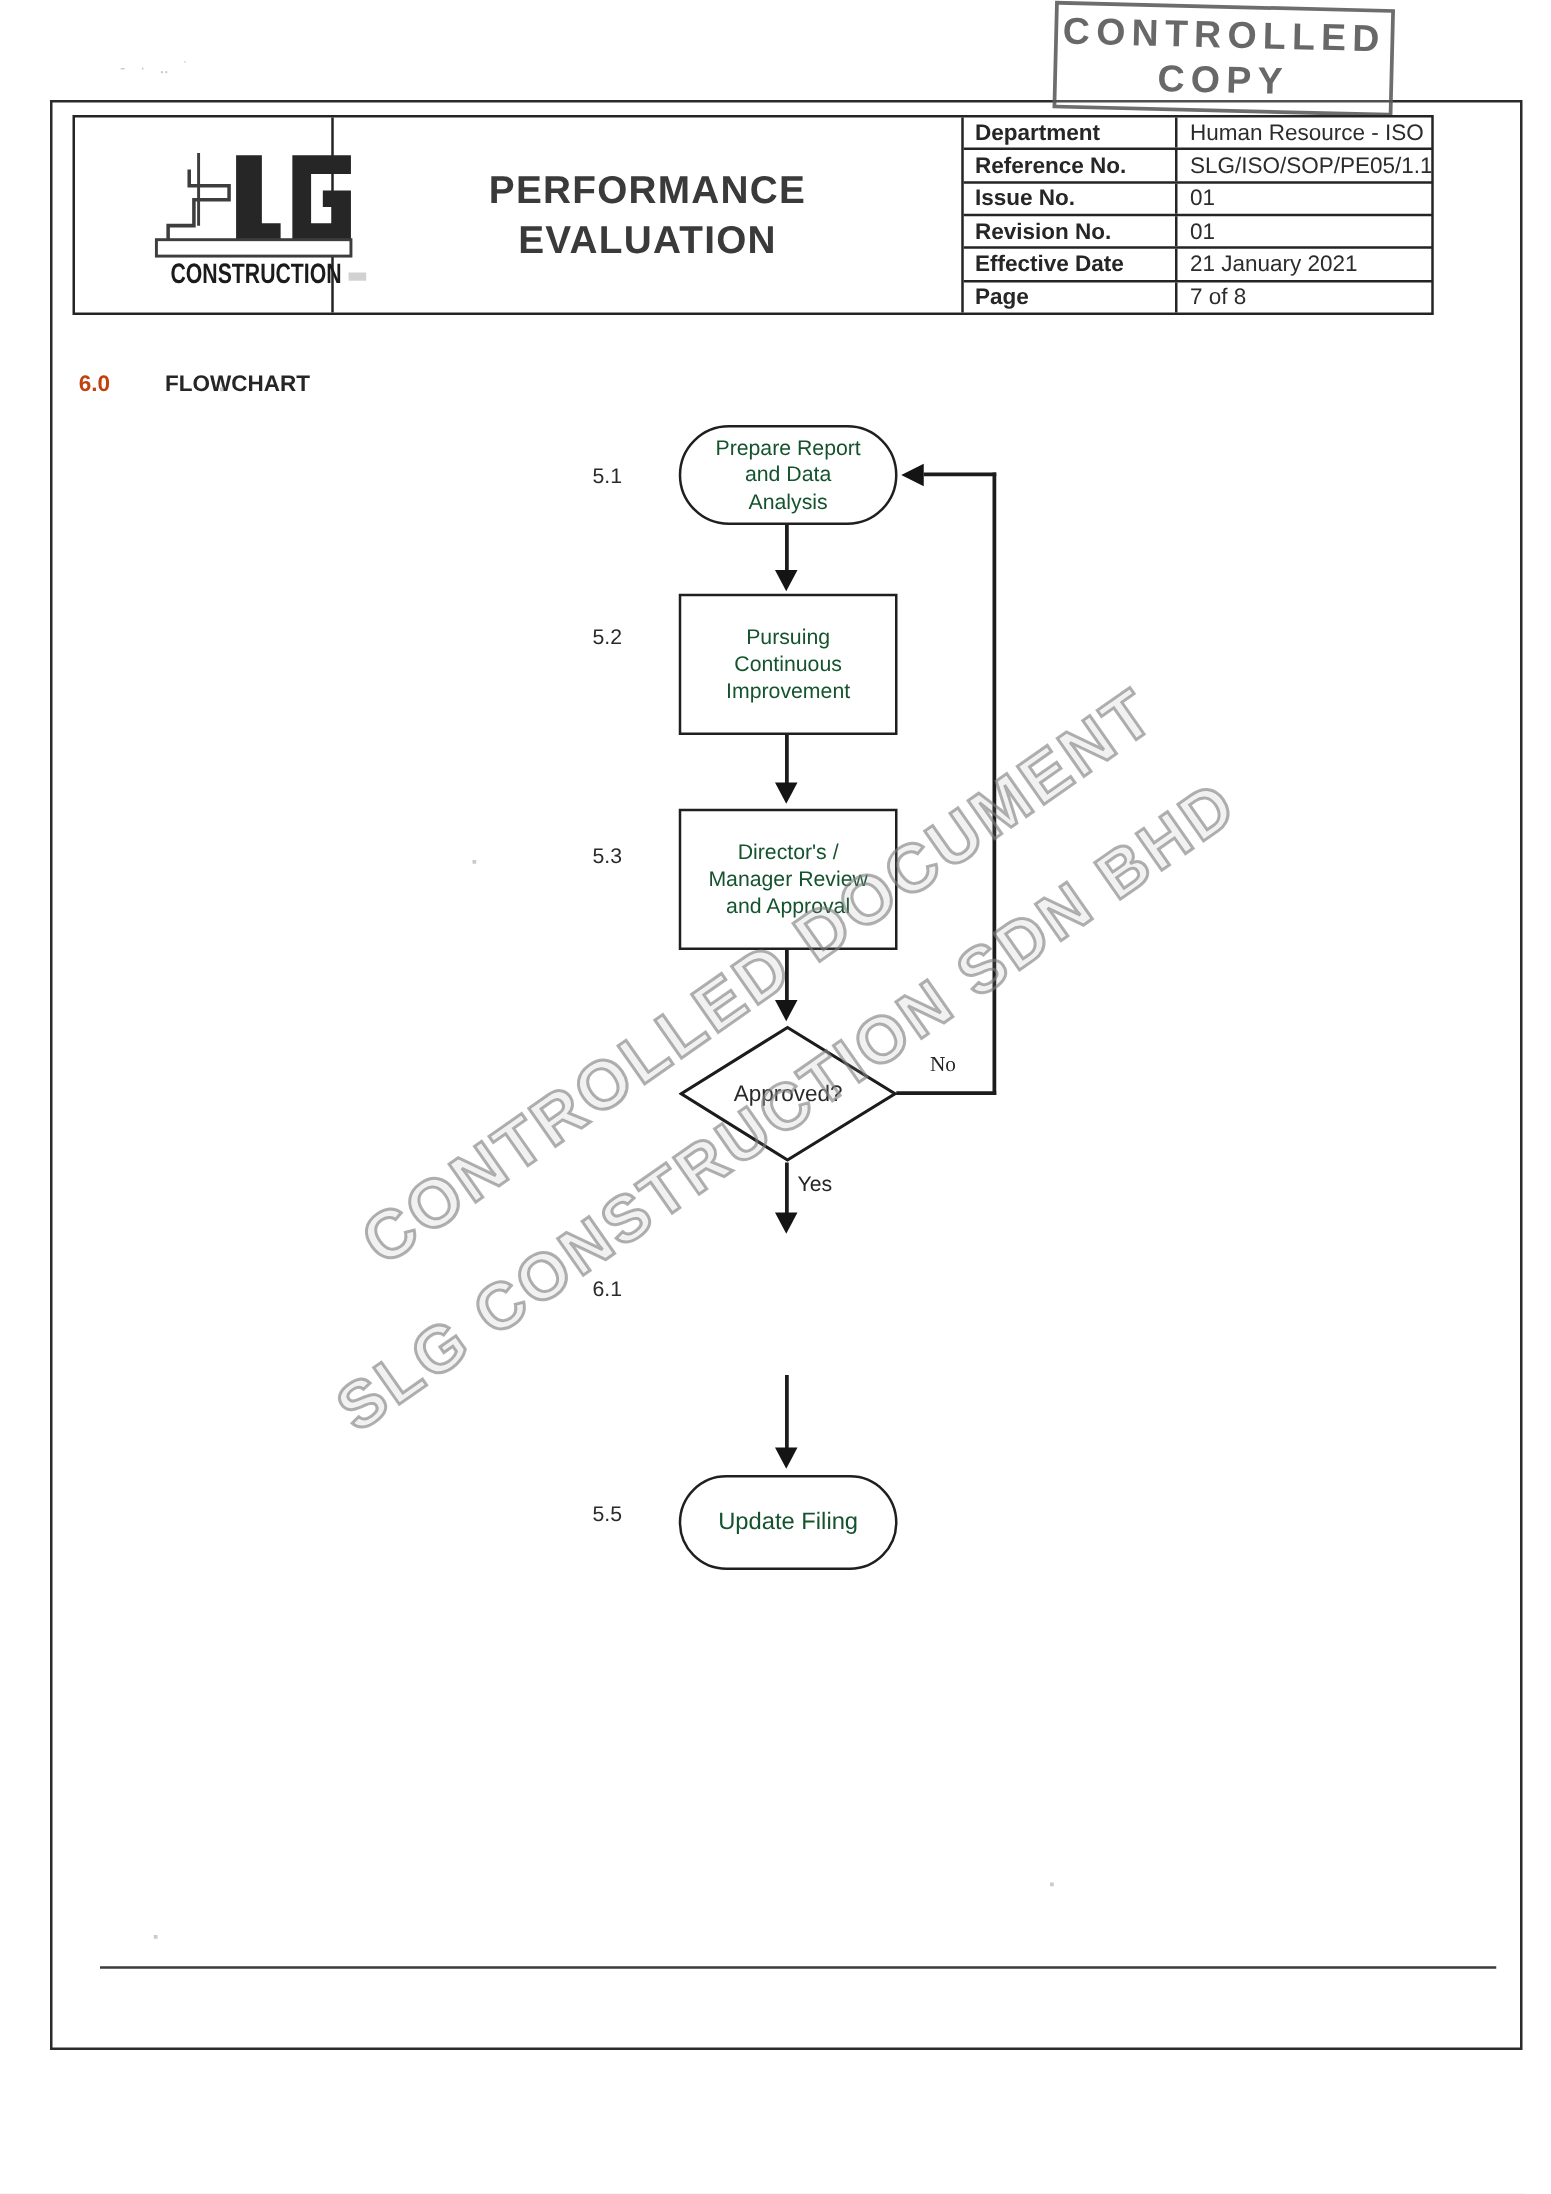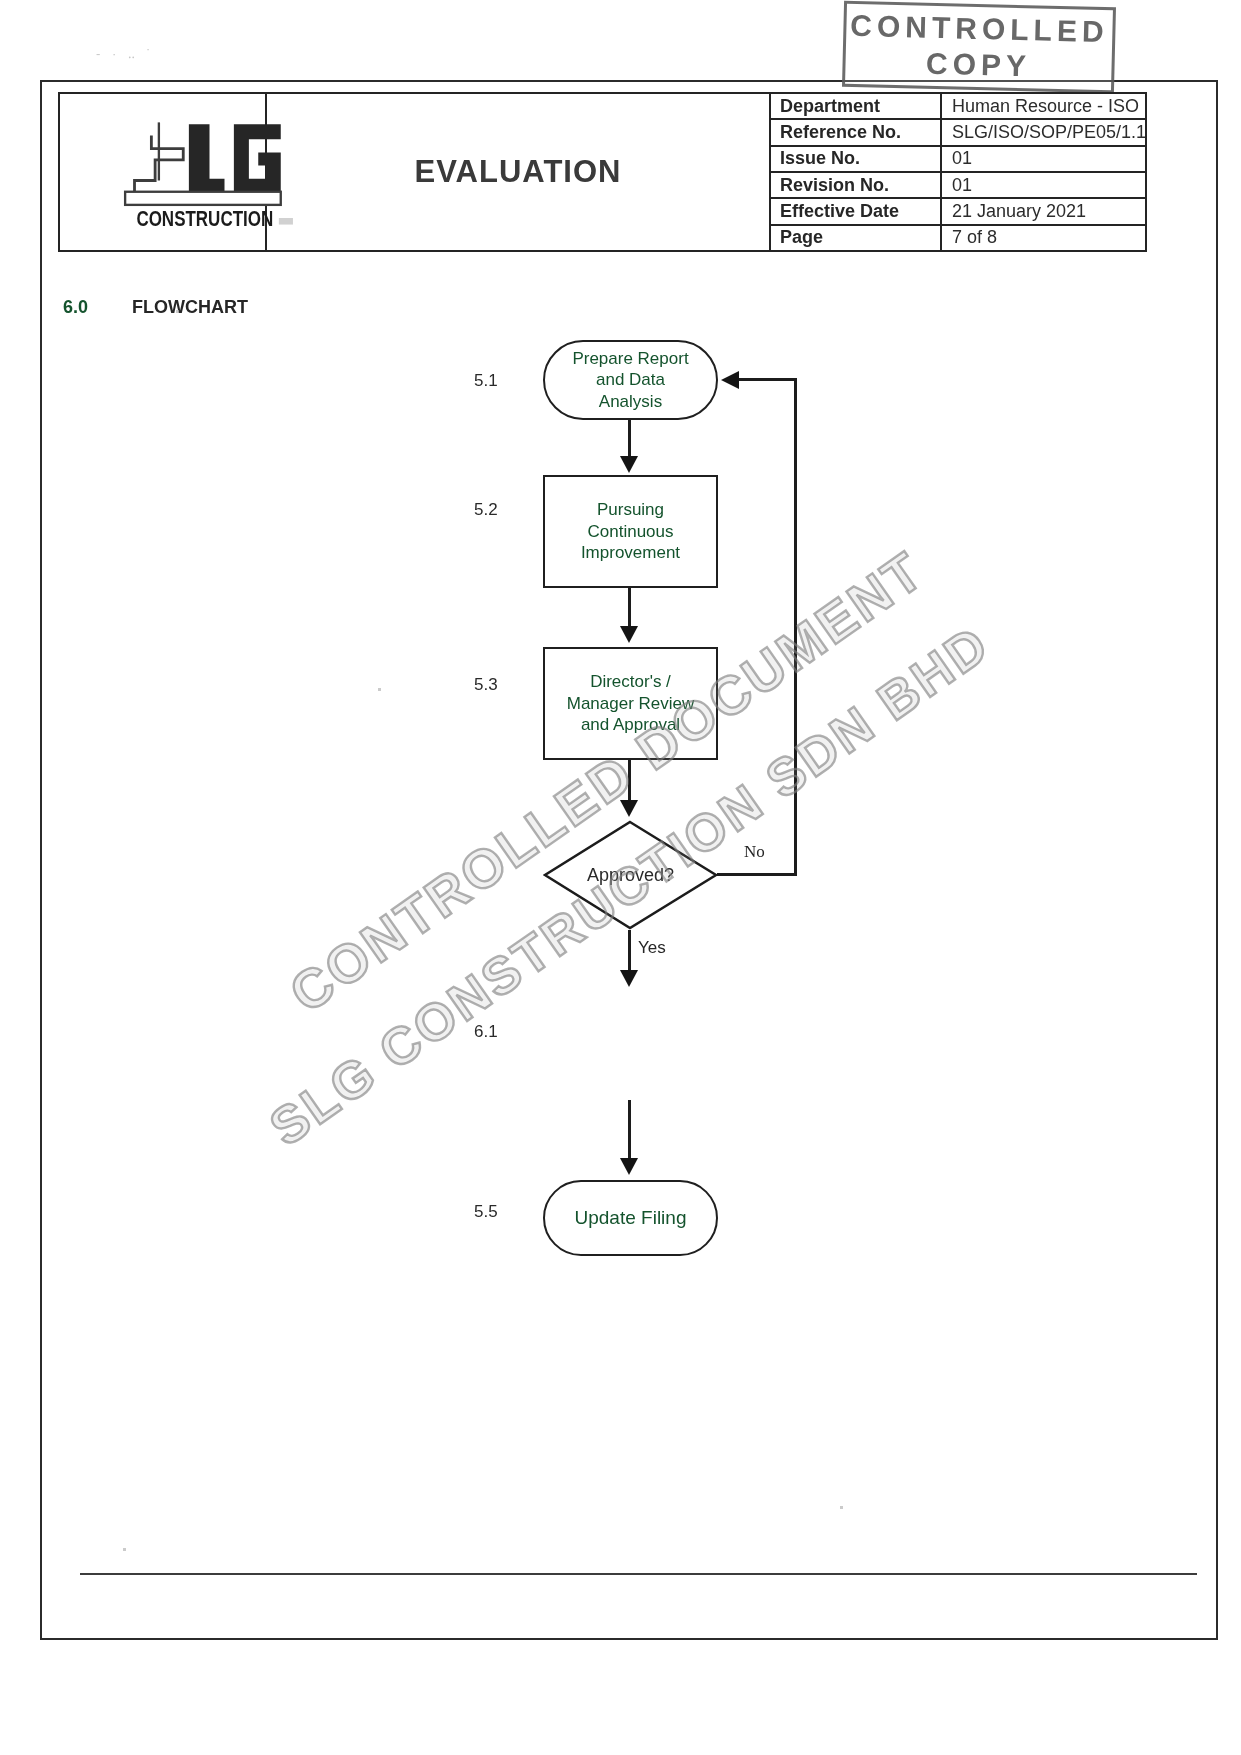"PERFORMANCE" div { html: none -> <div>PERFORMANCE</div> }
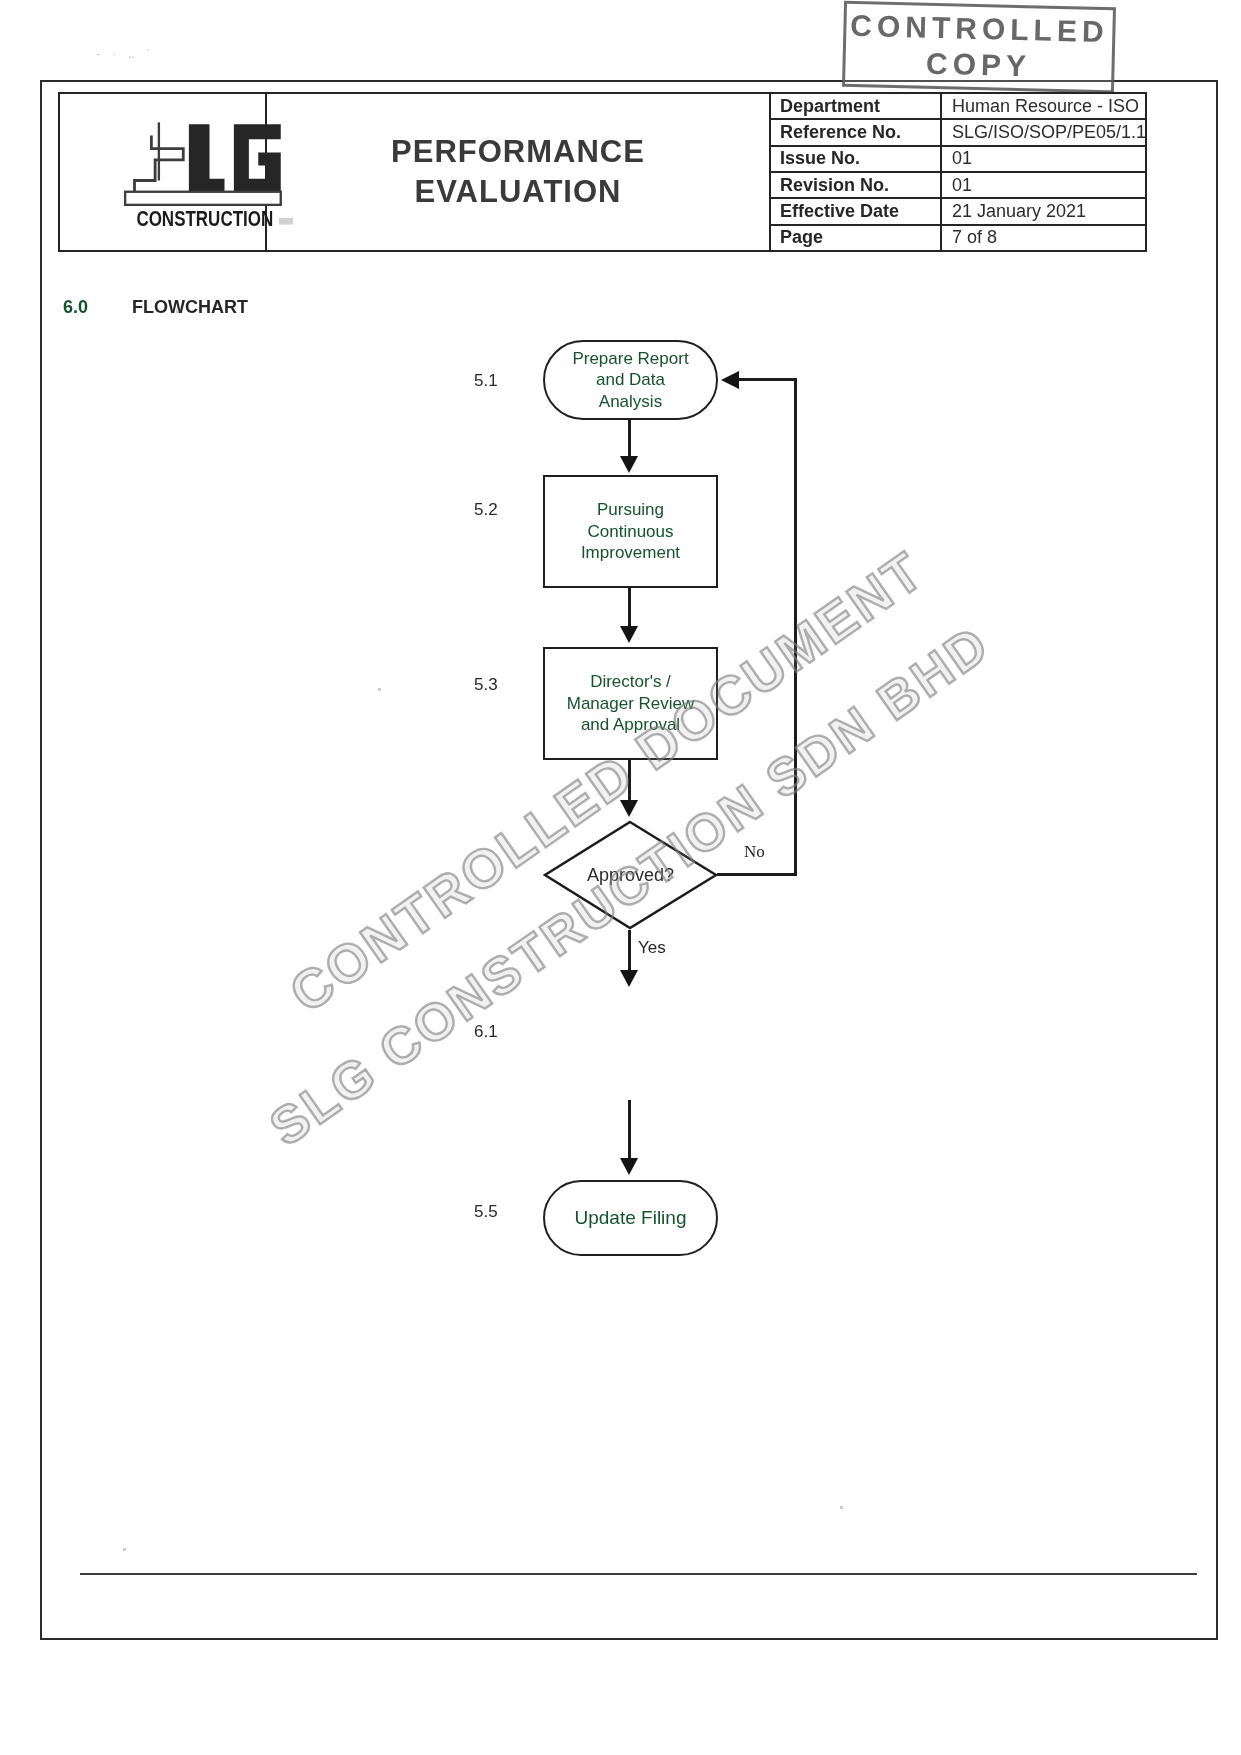"6.0" .sec-num { color: #14532d -> #c2410c }
